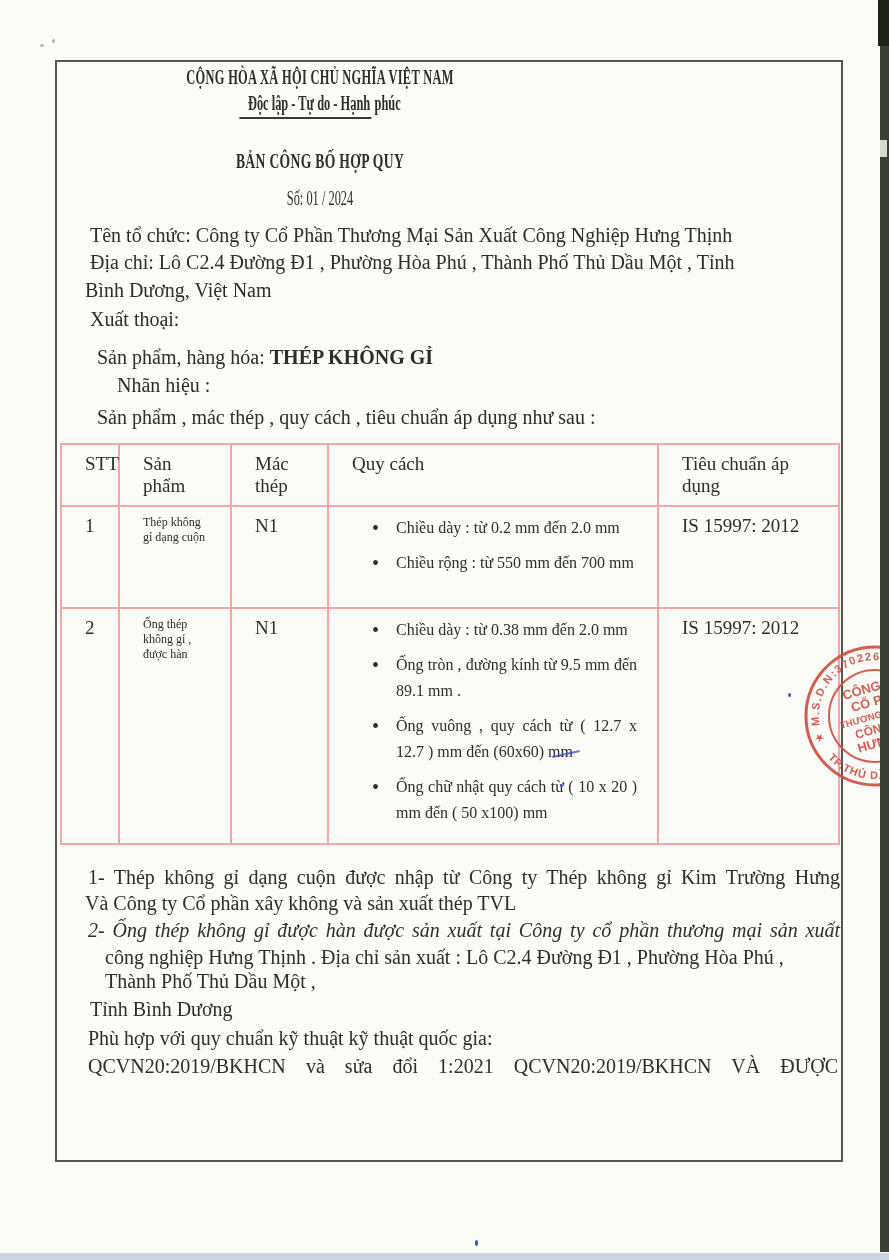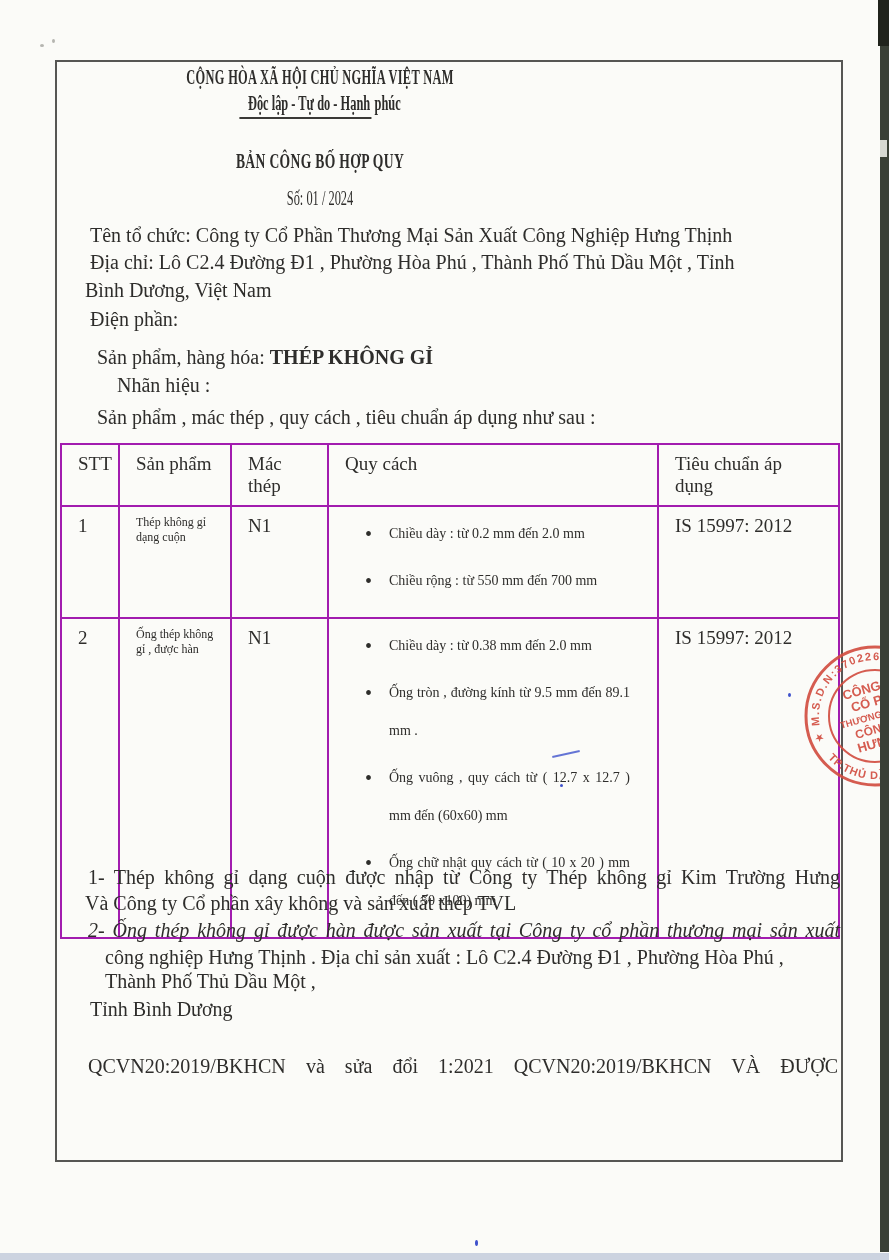"Điện phần:" div.line { text: Điện phần -> Xuất thoại }
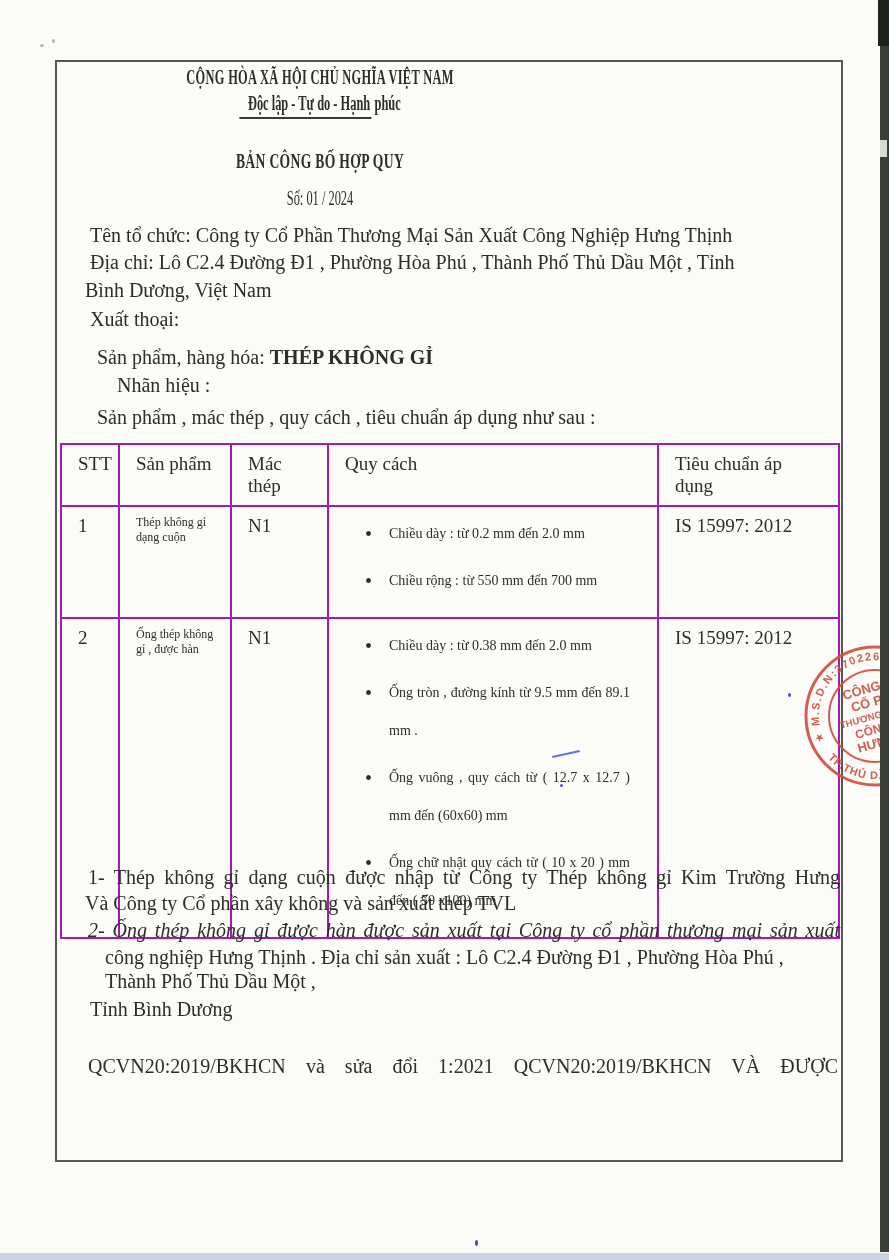"STT" table.spec th,table.spec td { border: 2px solid #a21caf -> 2px solid #fca5a5; padding: 8px 16px -> 8px 23px }
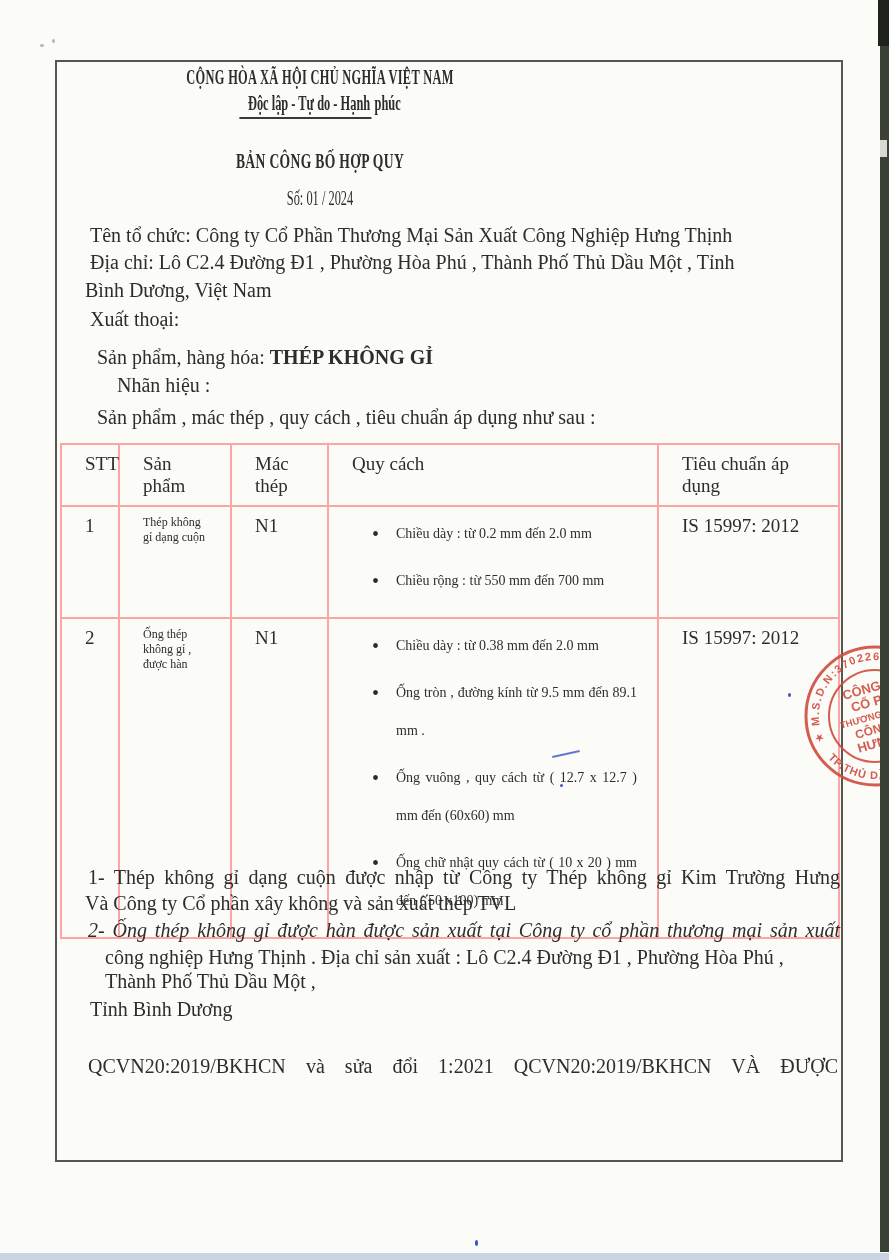"Chiều dày : từ 0.2" ul.specs li { font-size: 14px -> 16px; line-height: 38px -> 26px }
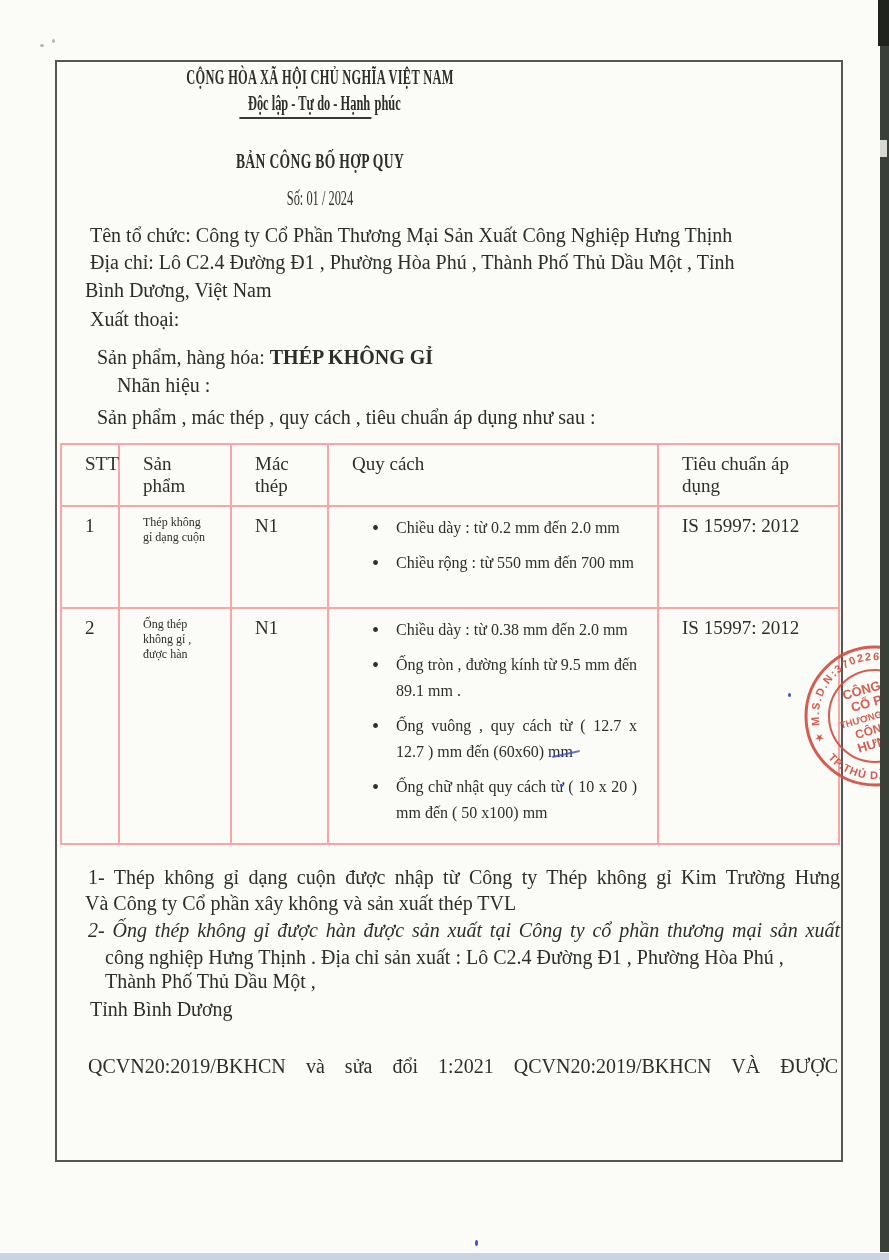"Phù hợp với quy chuẩn" div.line { html: none -> <div>Phù hợp với quy chuẩn kỹ thuật kỹ thuật quốc gia:</div> }
